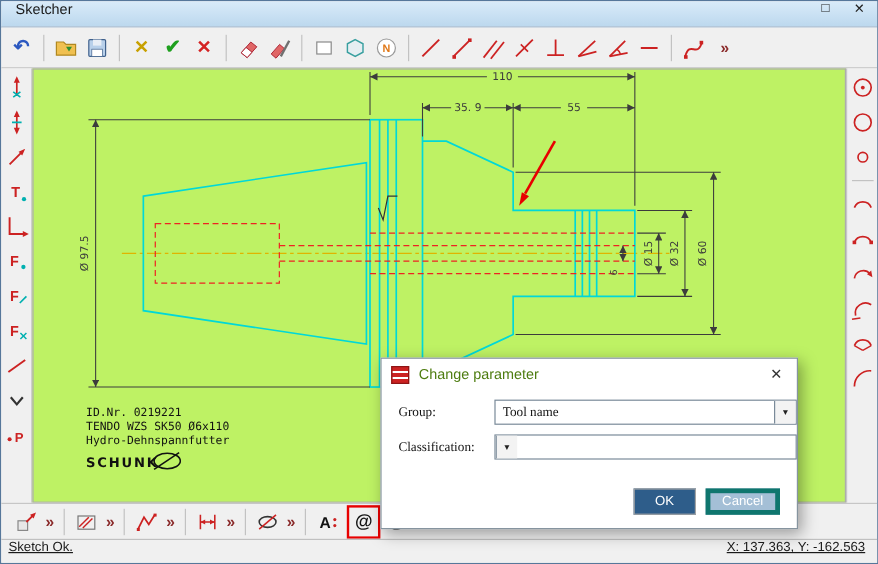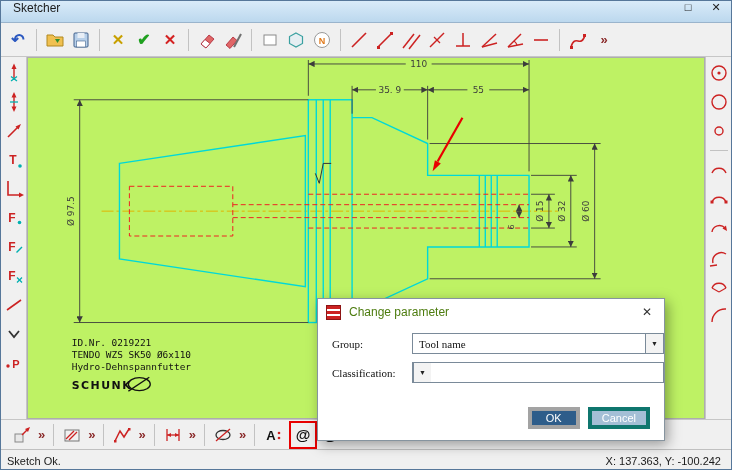"OK" .btn.ok { border: 4px solid #a3a3a3 -> 1px solid #a3a3a3 }
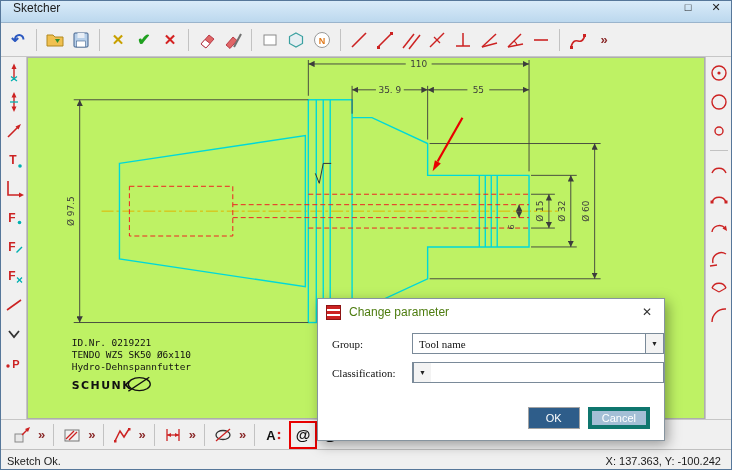"Sketch Ok." .statusbar { align-items: center -> flex-start; text-decoration: none -> underline }
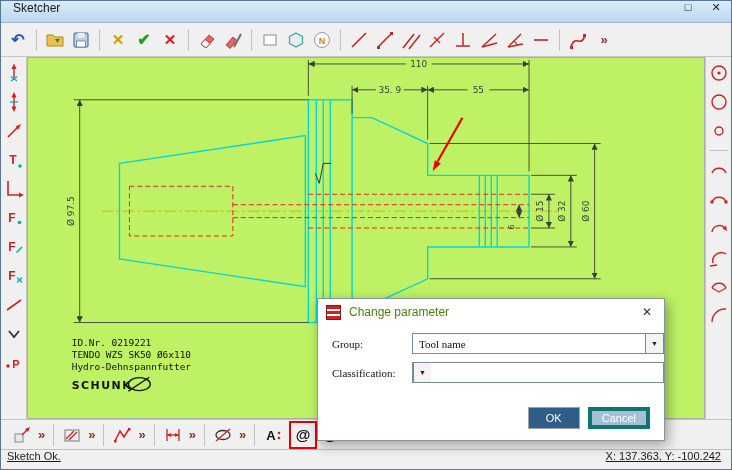"X: 137.363, Y: -100.242" span { text: -100.242 -> -162.563 }
